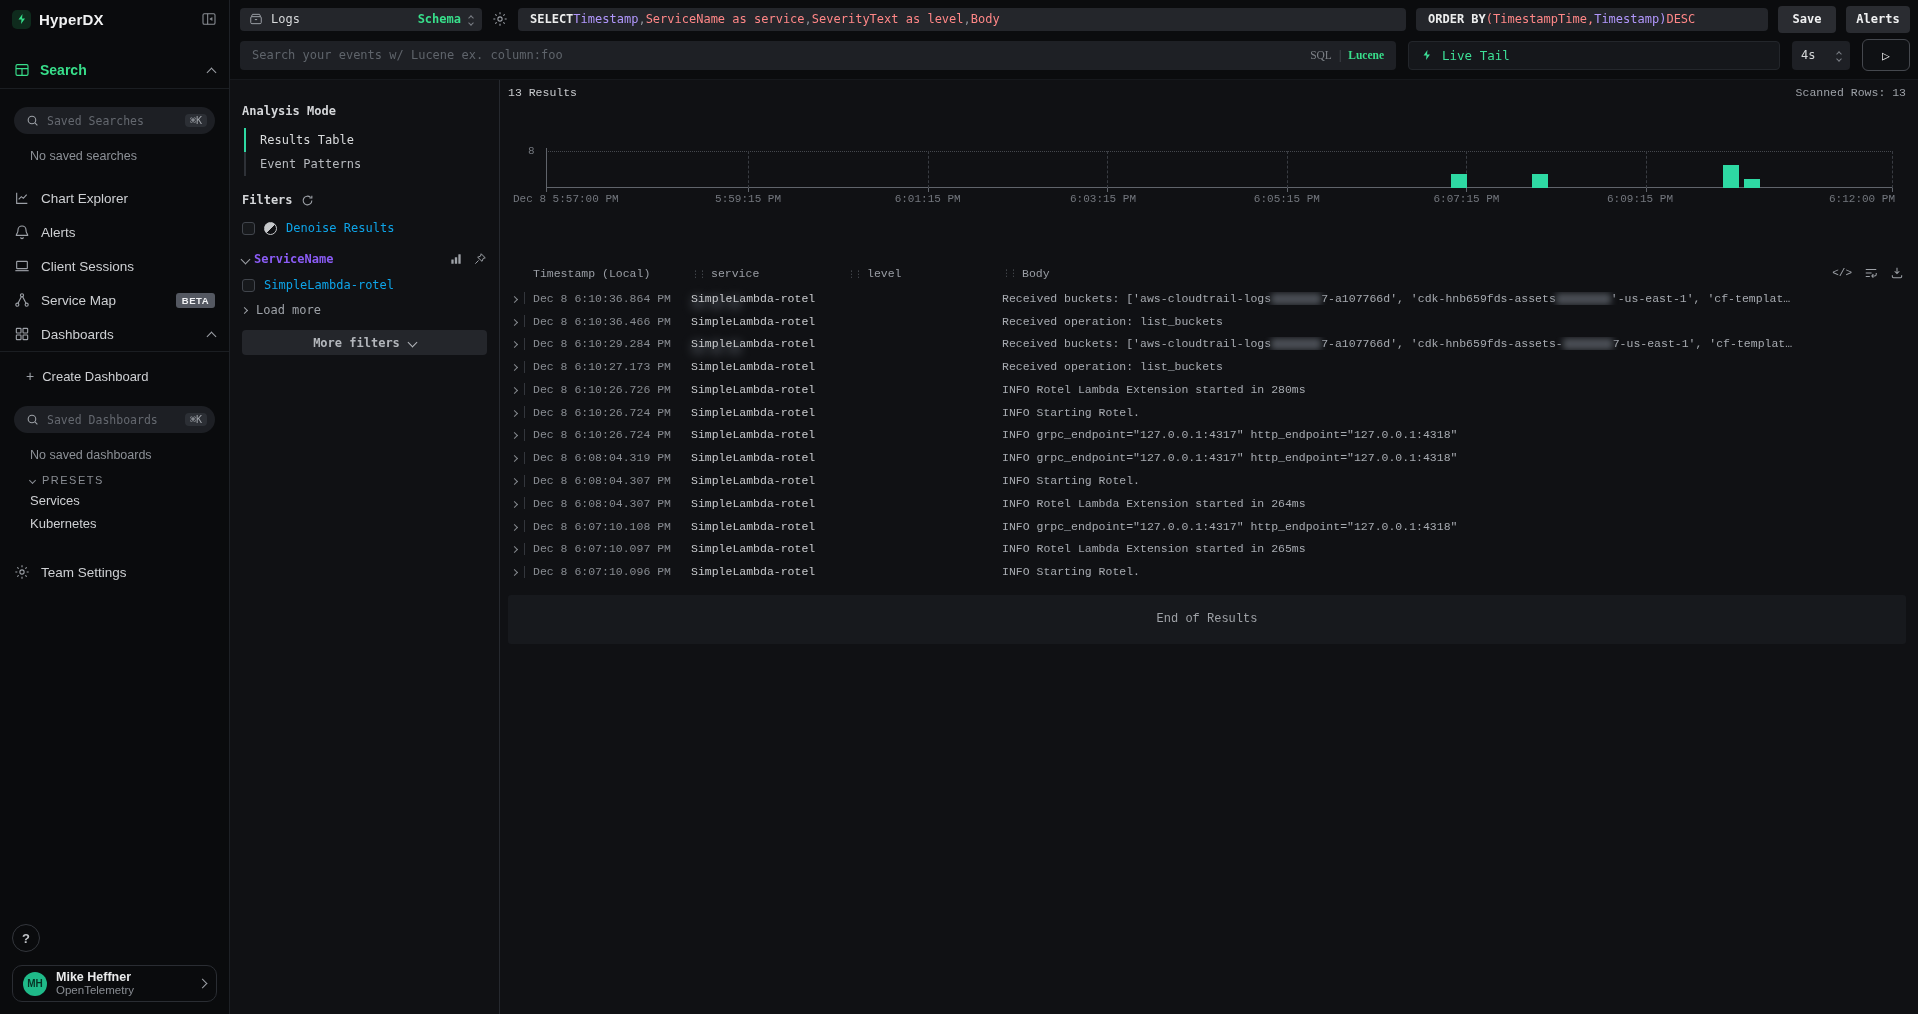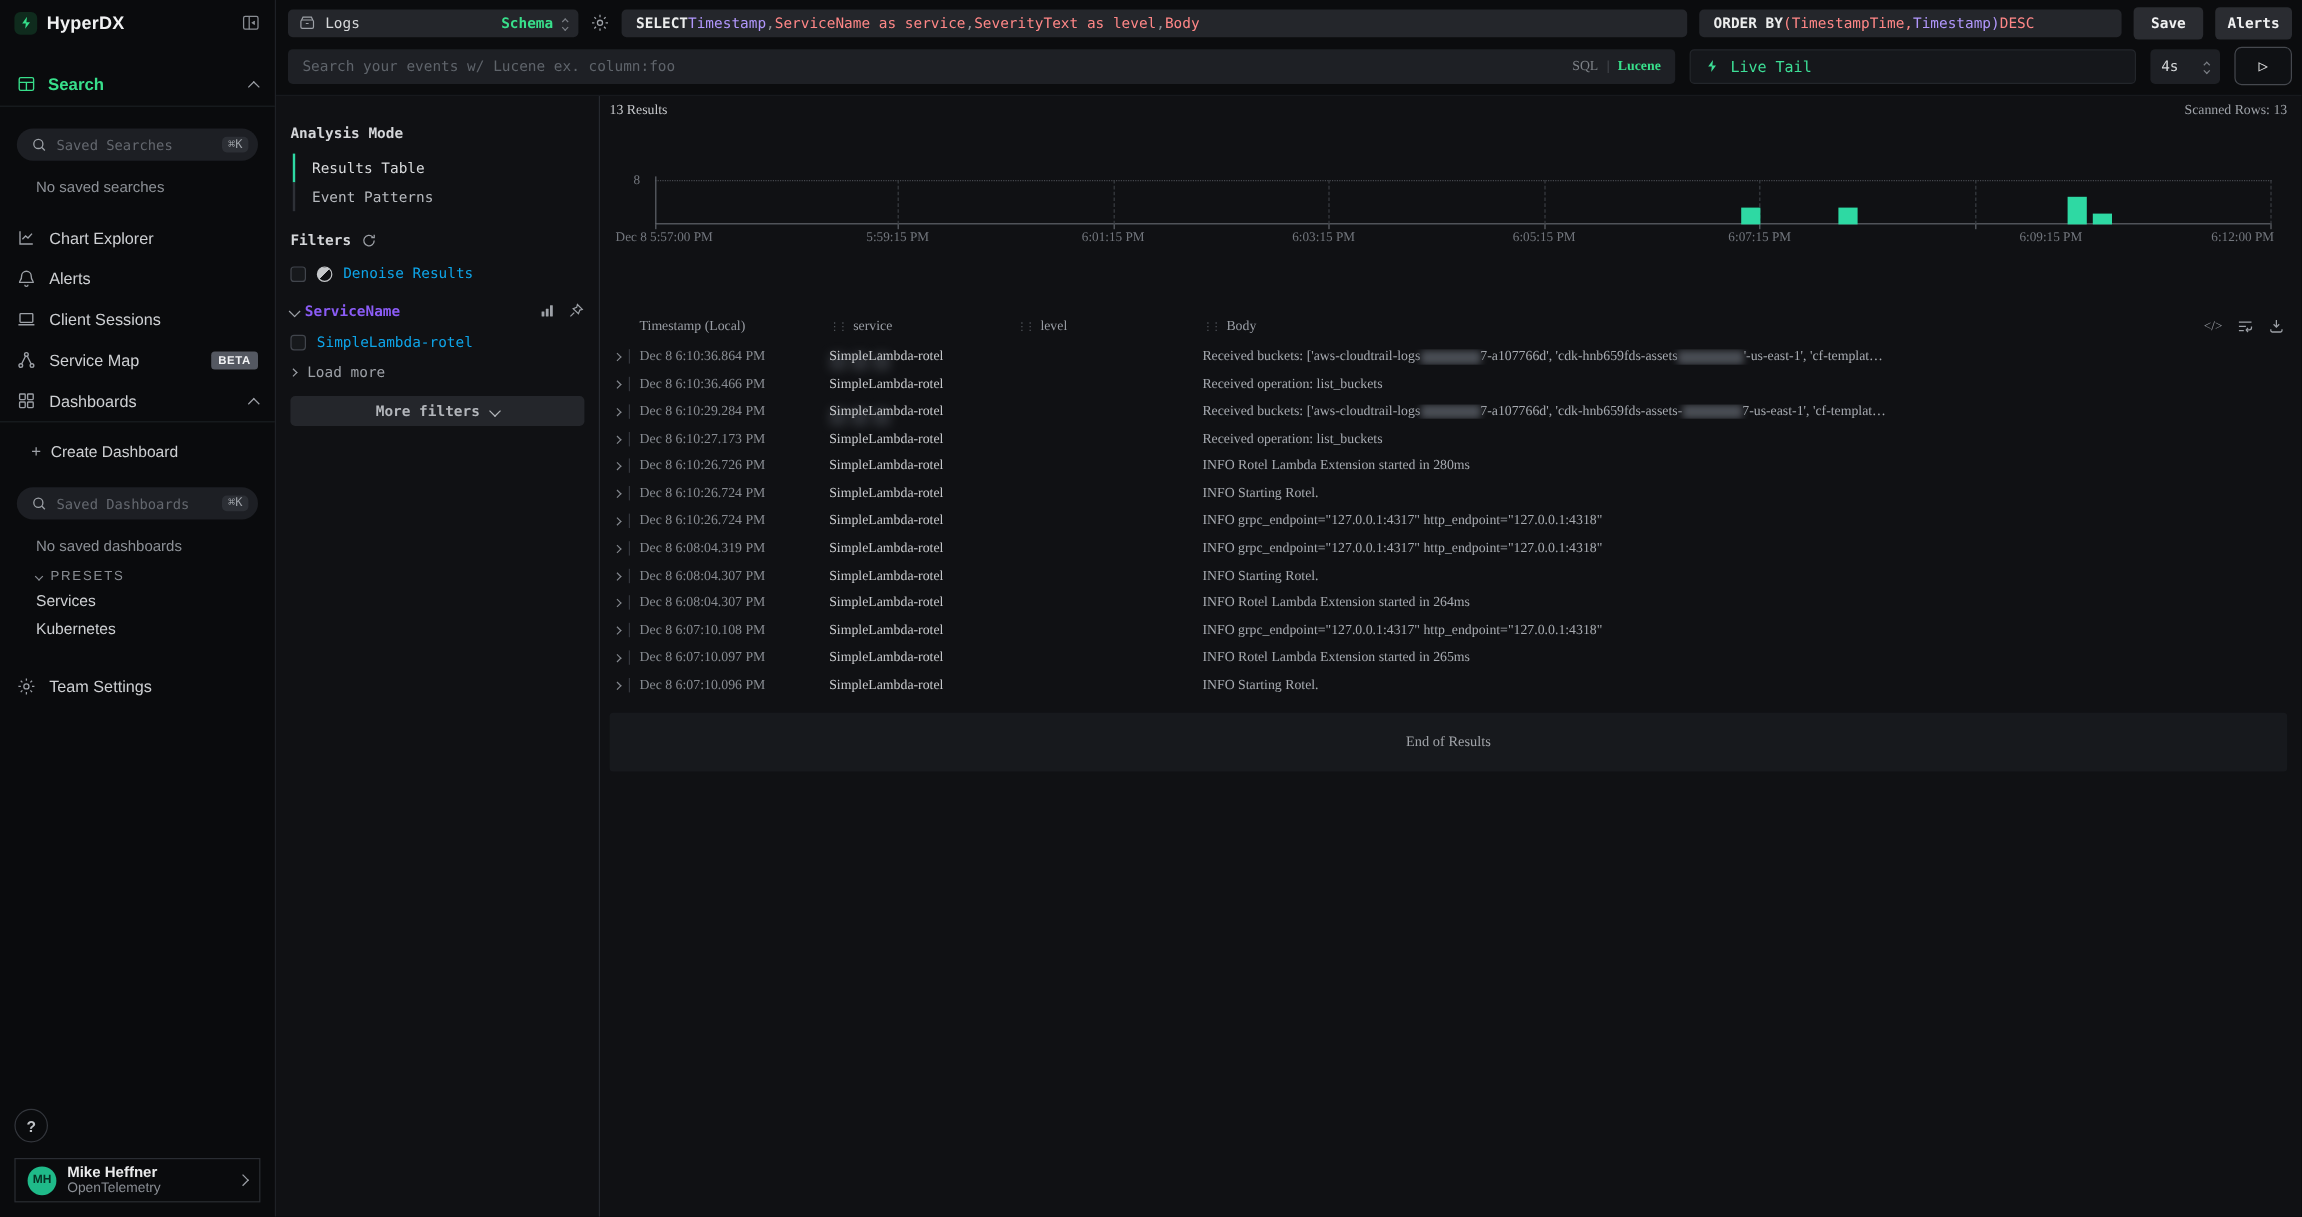"13 Results" .main { font-family: Liberation Serif, serif -> Liberation Mono, monospace }
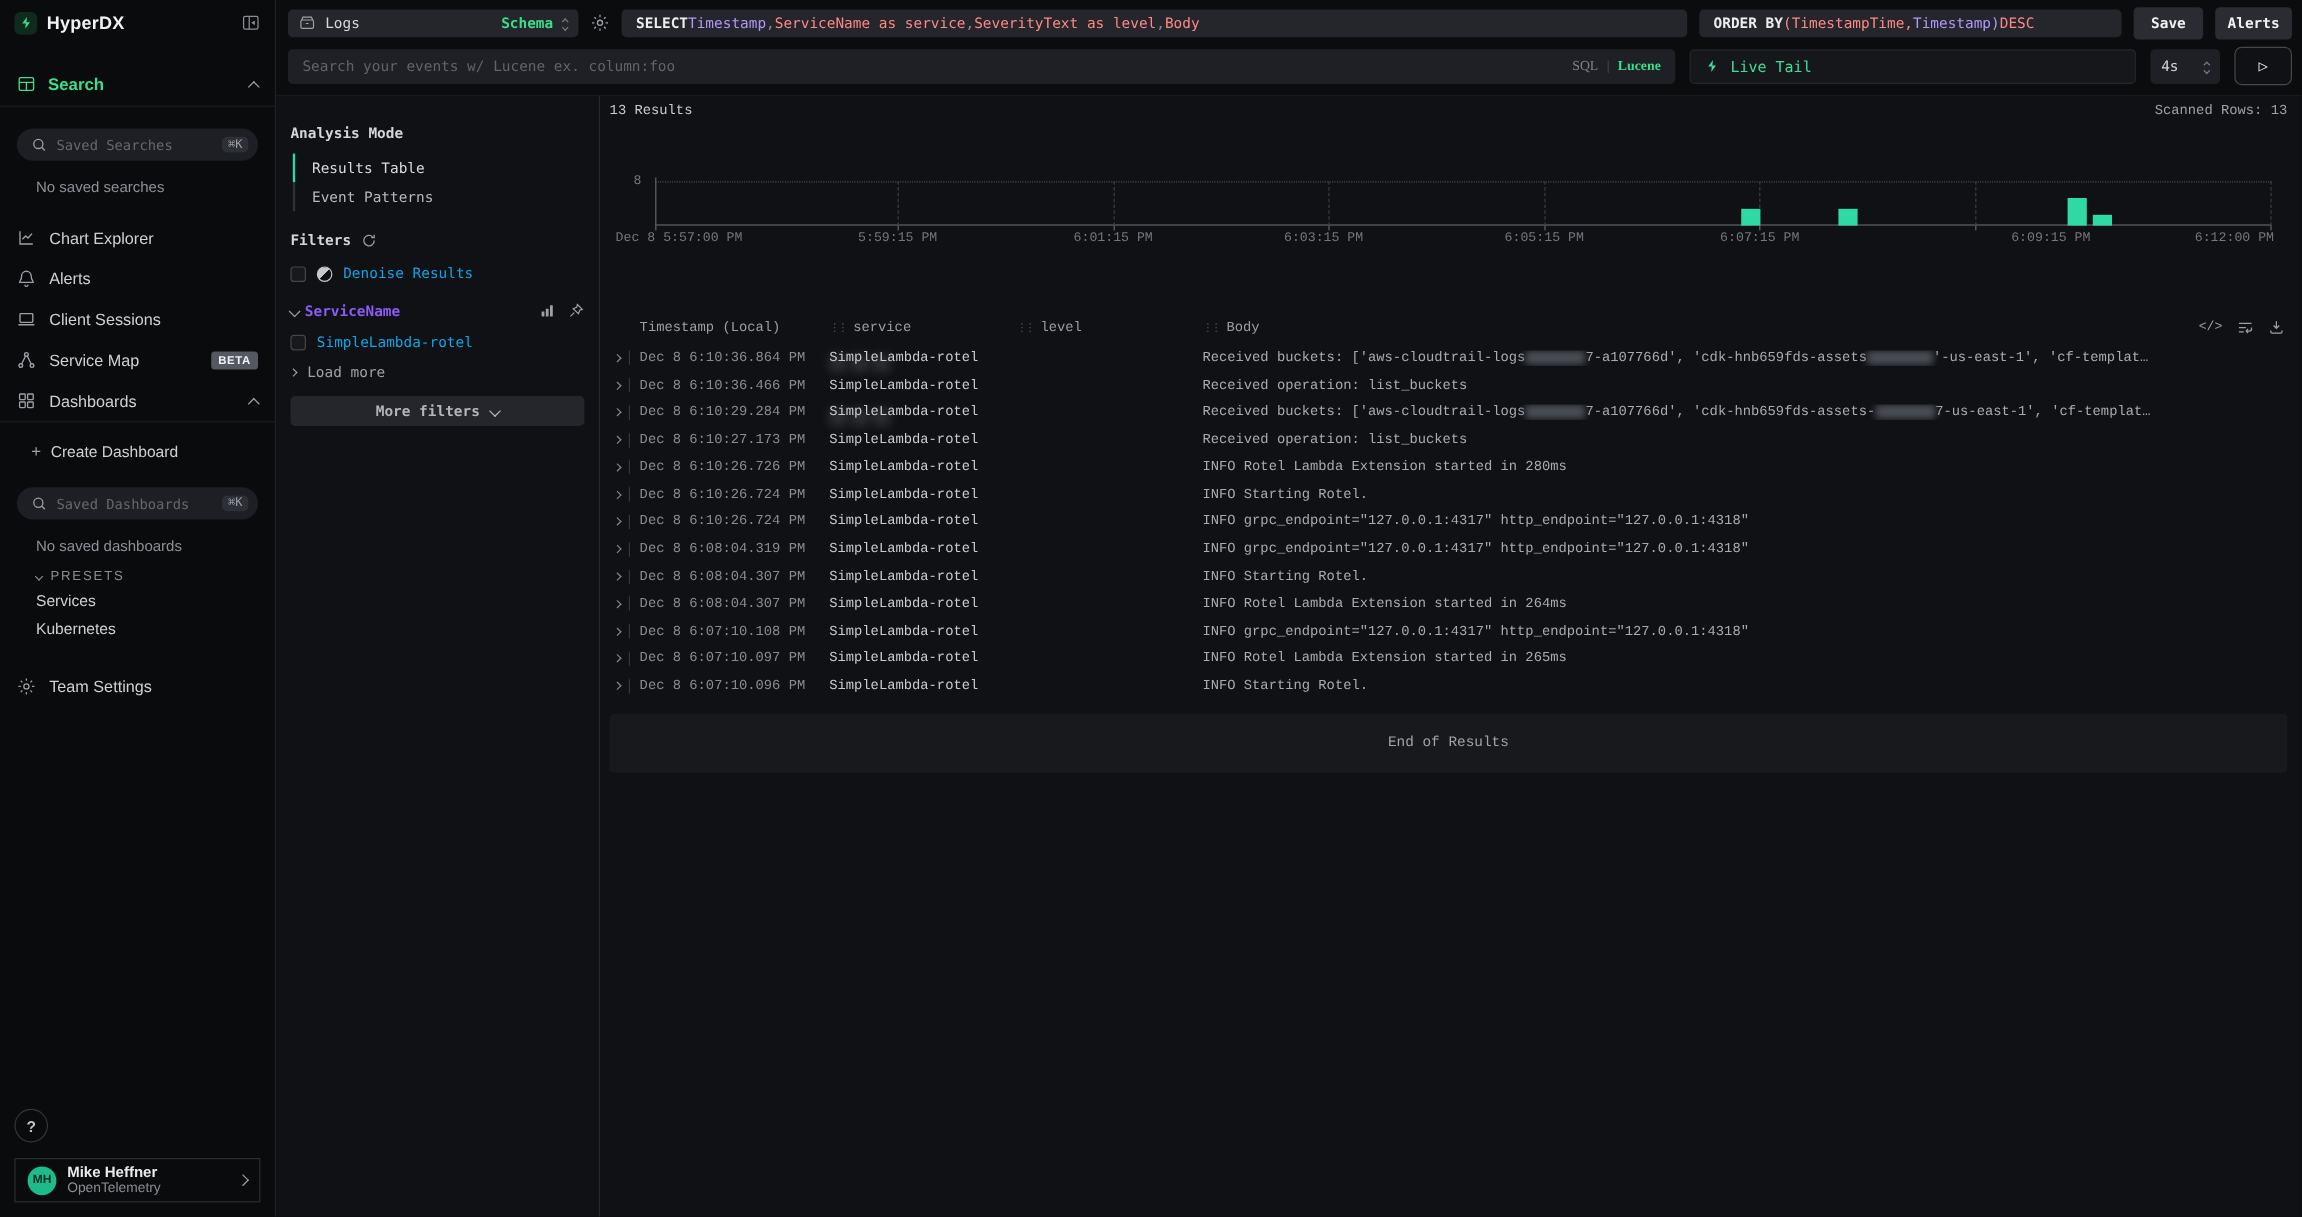"6:09:15 PM" div.xlab { left: 1163px -> 1094px }
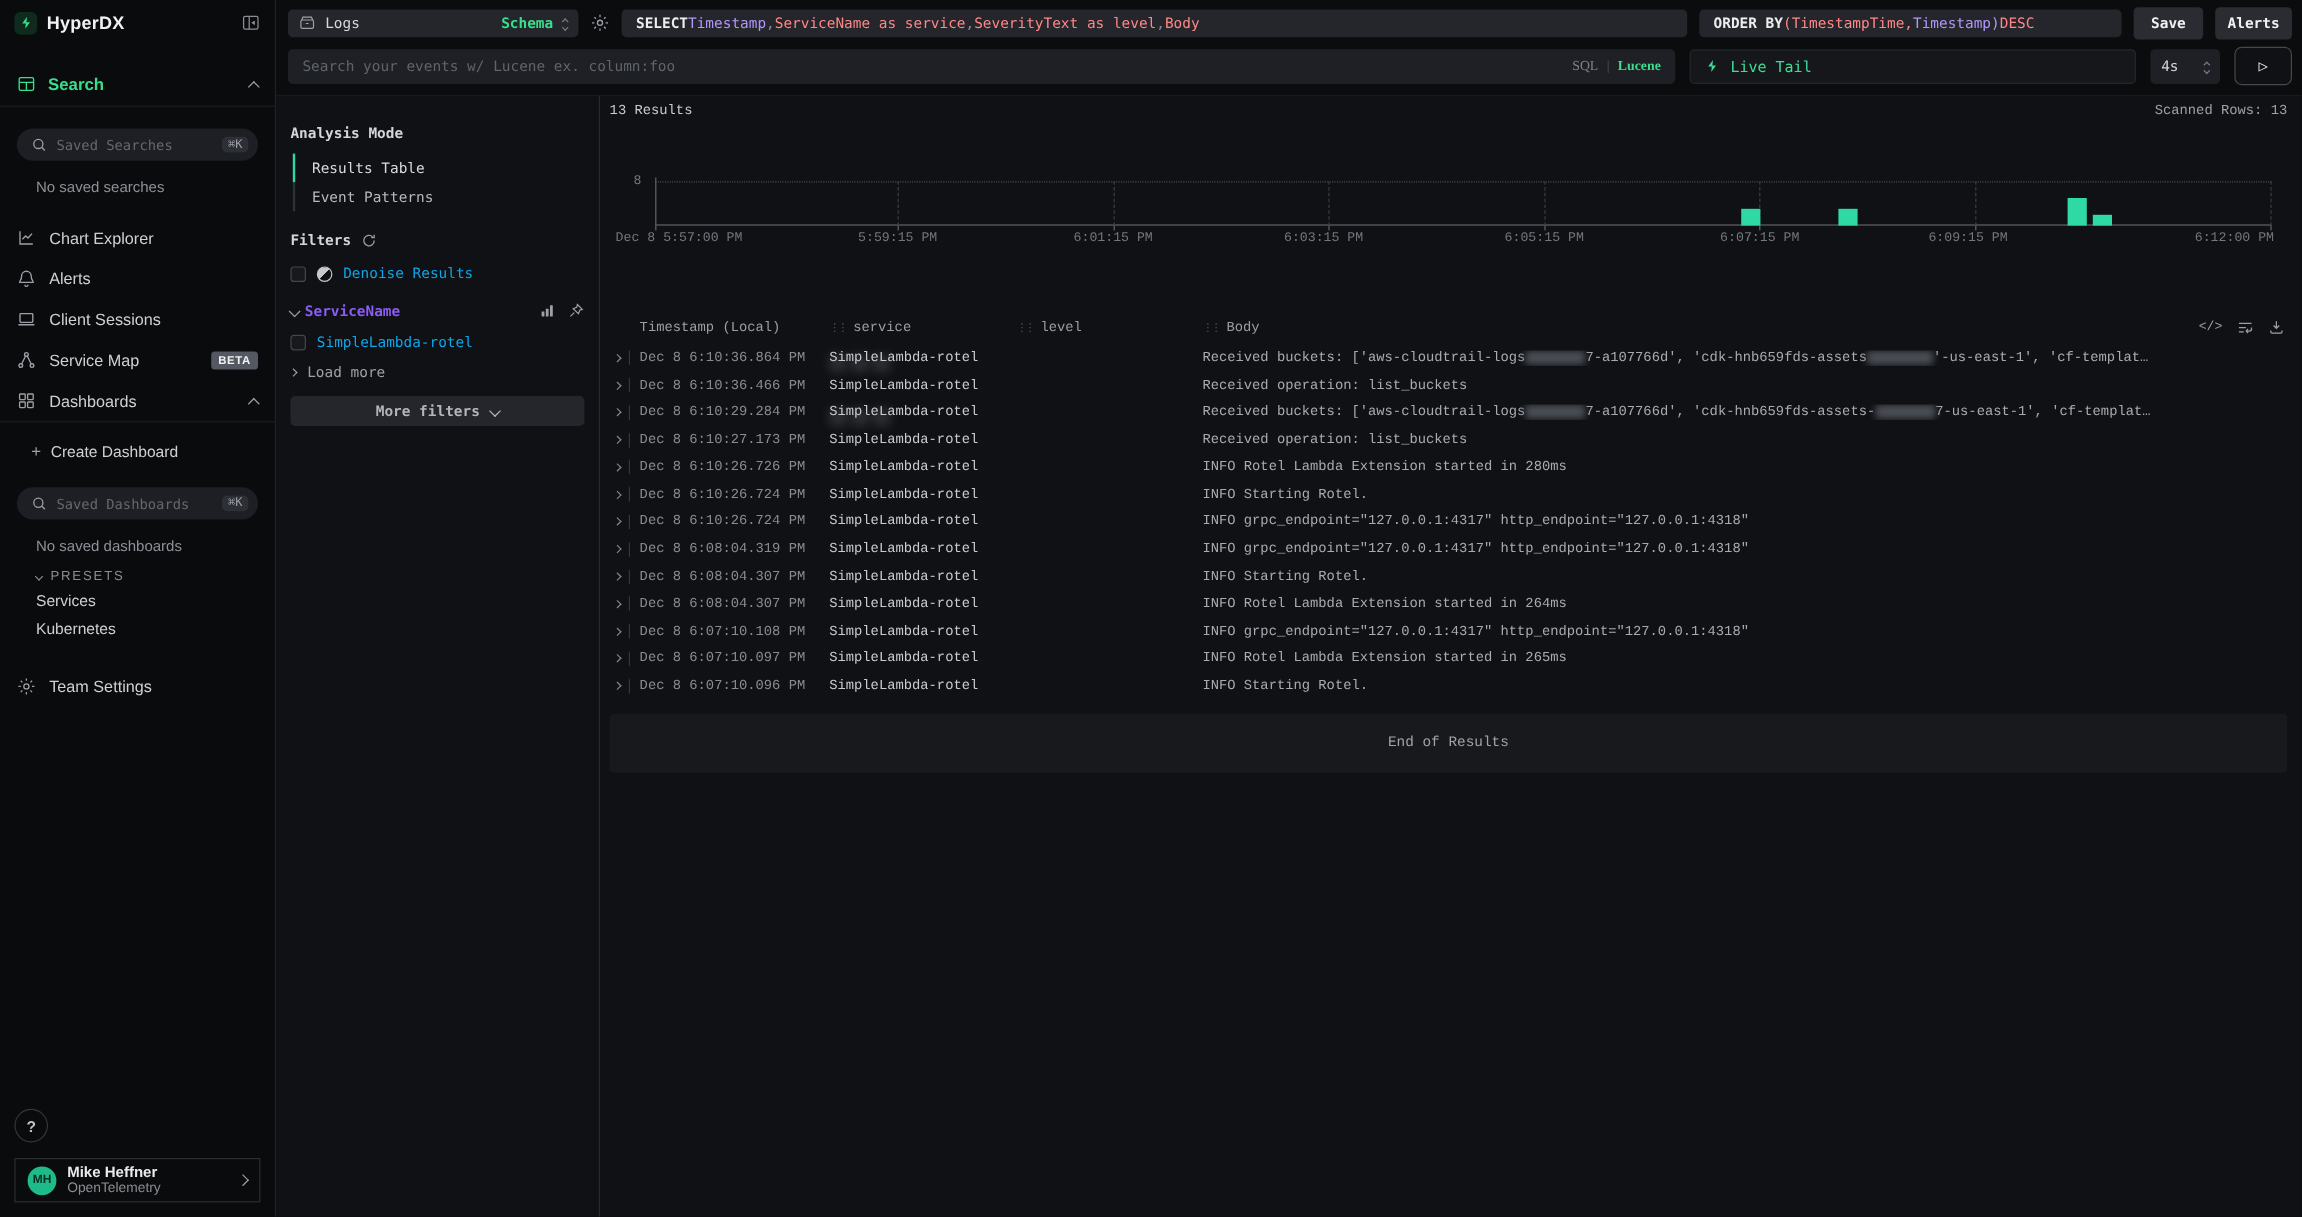"MH" .user-card { border-radius: 0 -> 10px }
